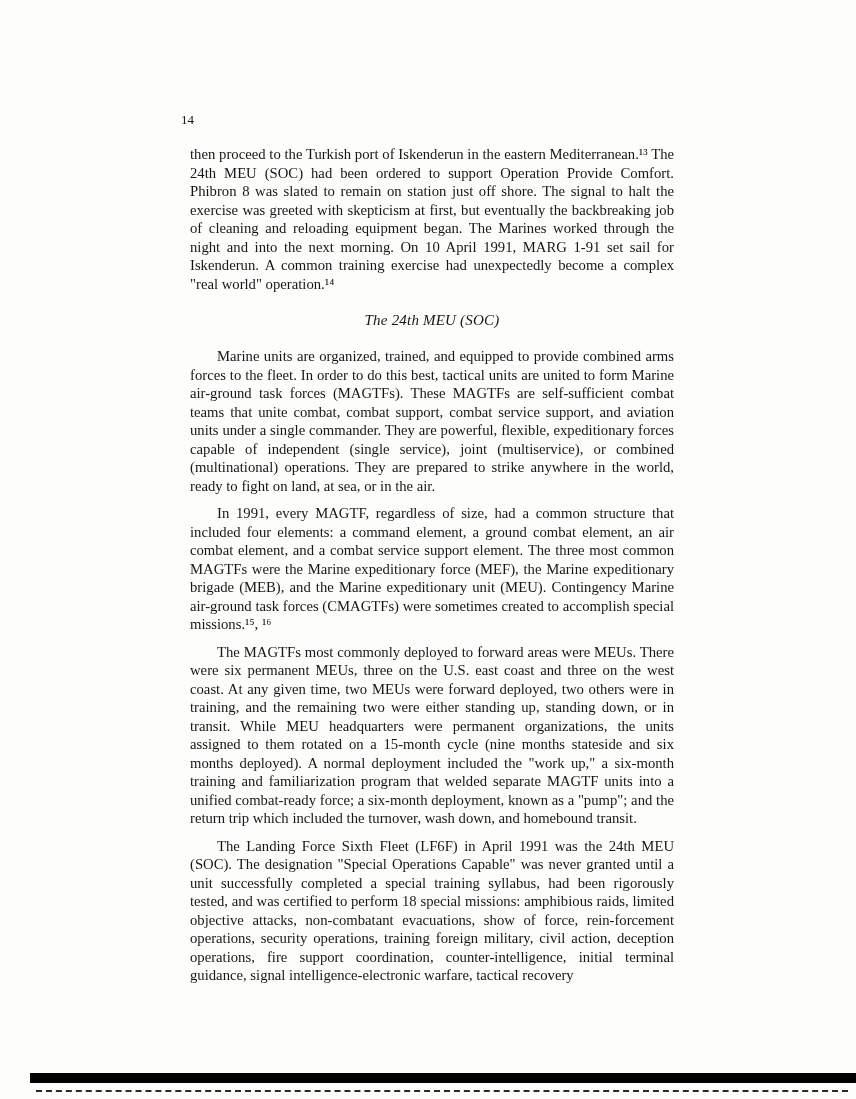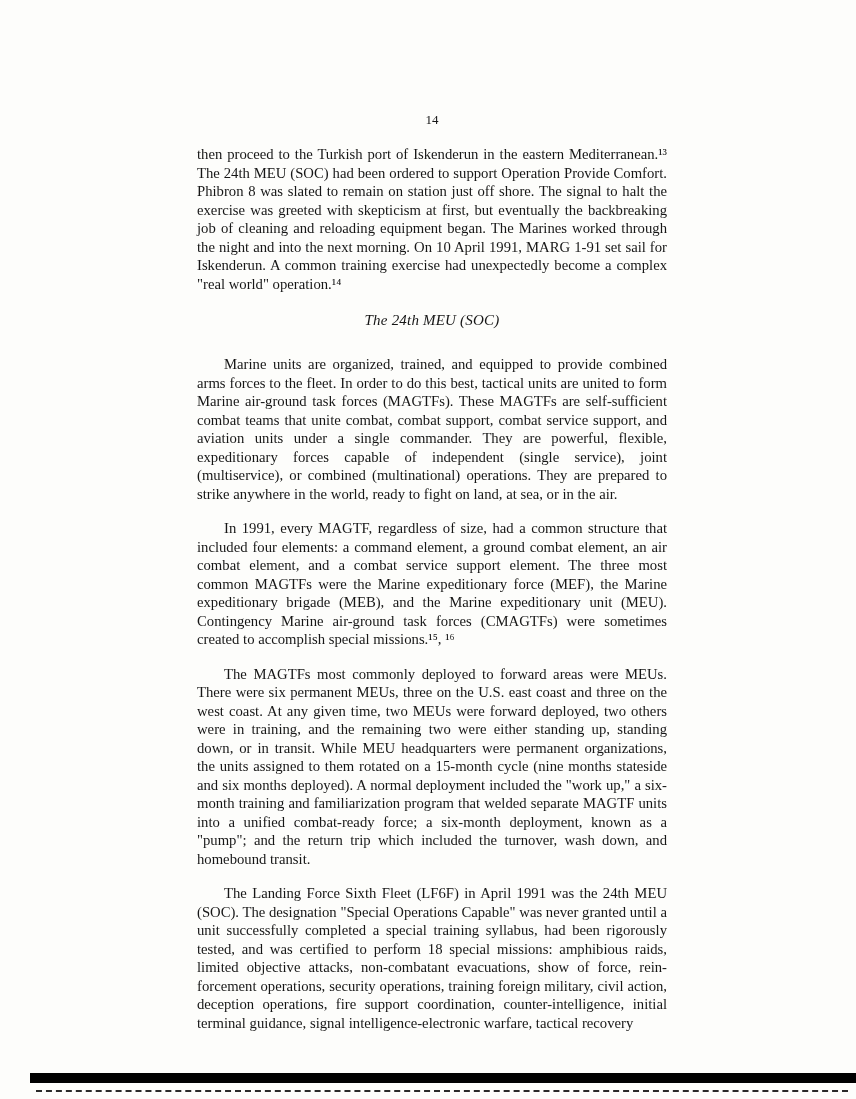"14" .page-header { justify-content: center -> space-between }
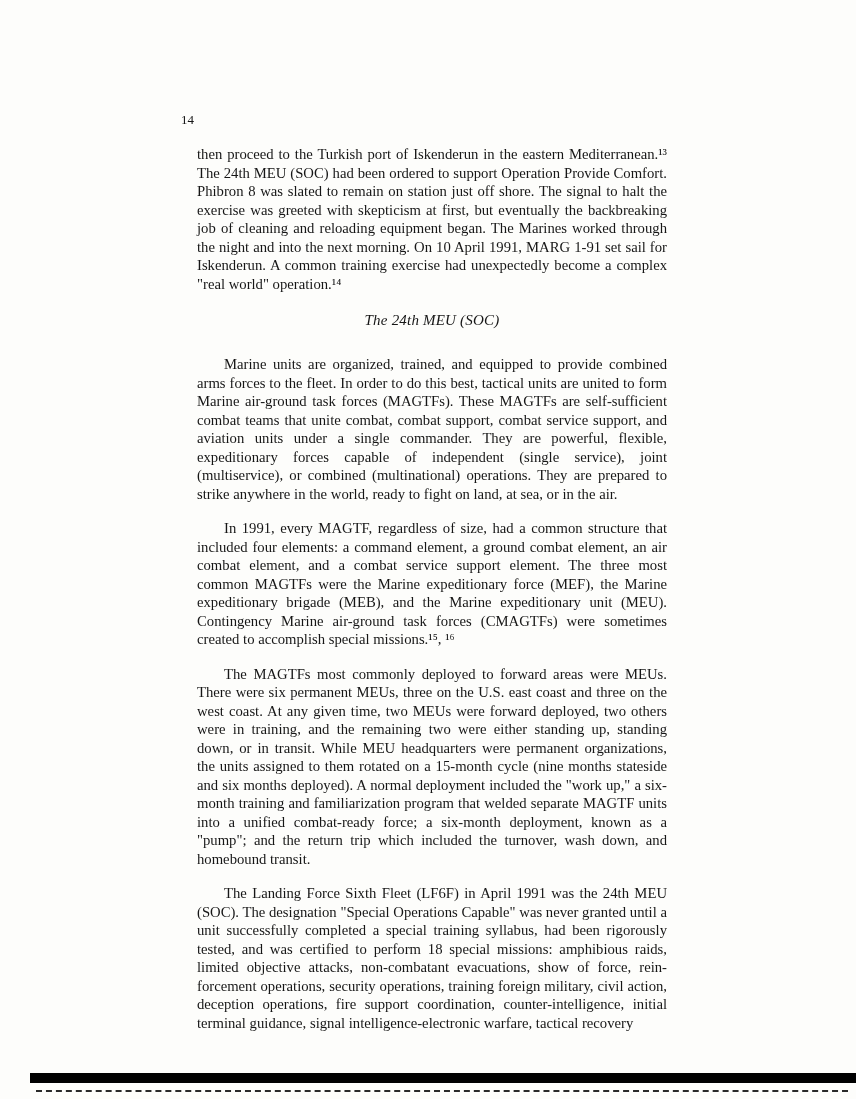"then proceed to the Turkish" .body-text p { margin: 16px -> 9px }
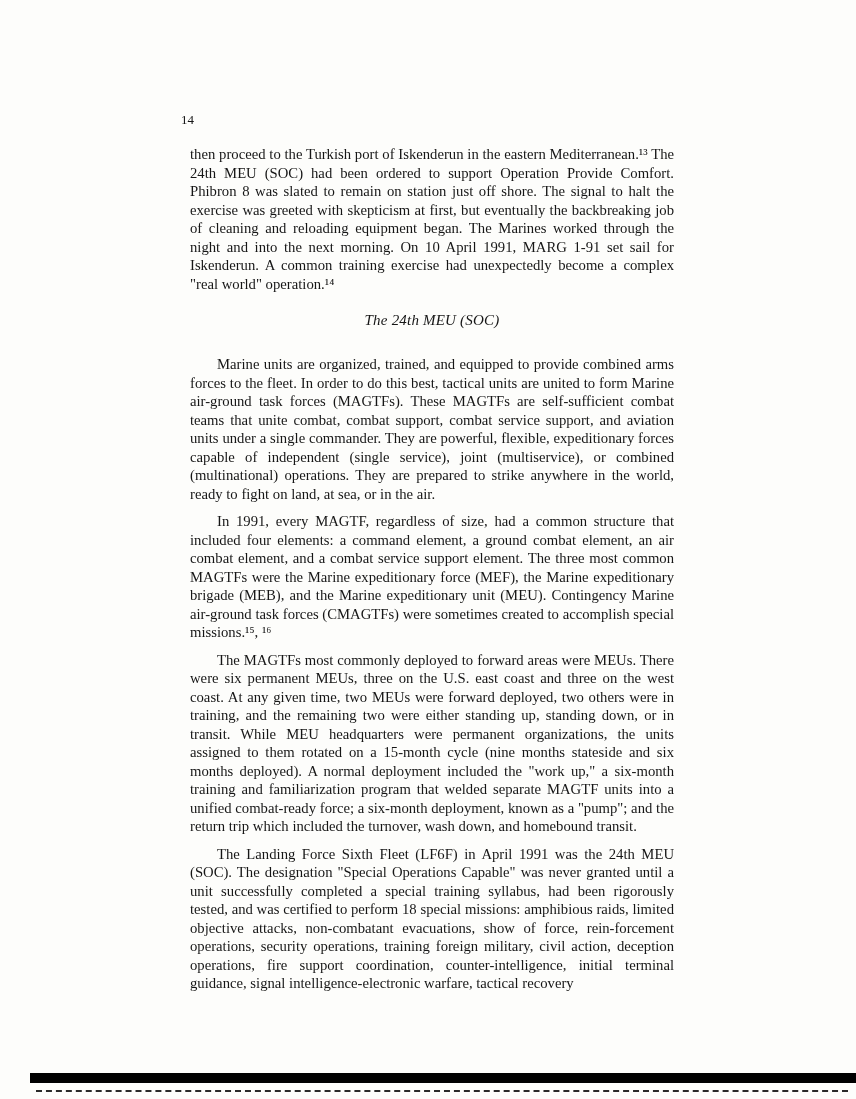"The 24th MEU (SOC)" h2.section-heading { margin: 19px 0 26px 0 -> 19px 0 18px 0 }
